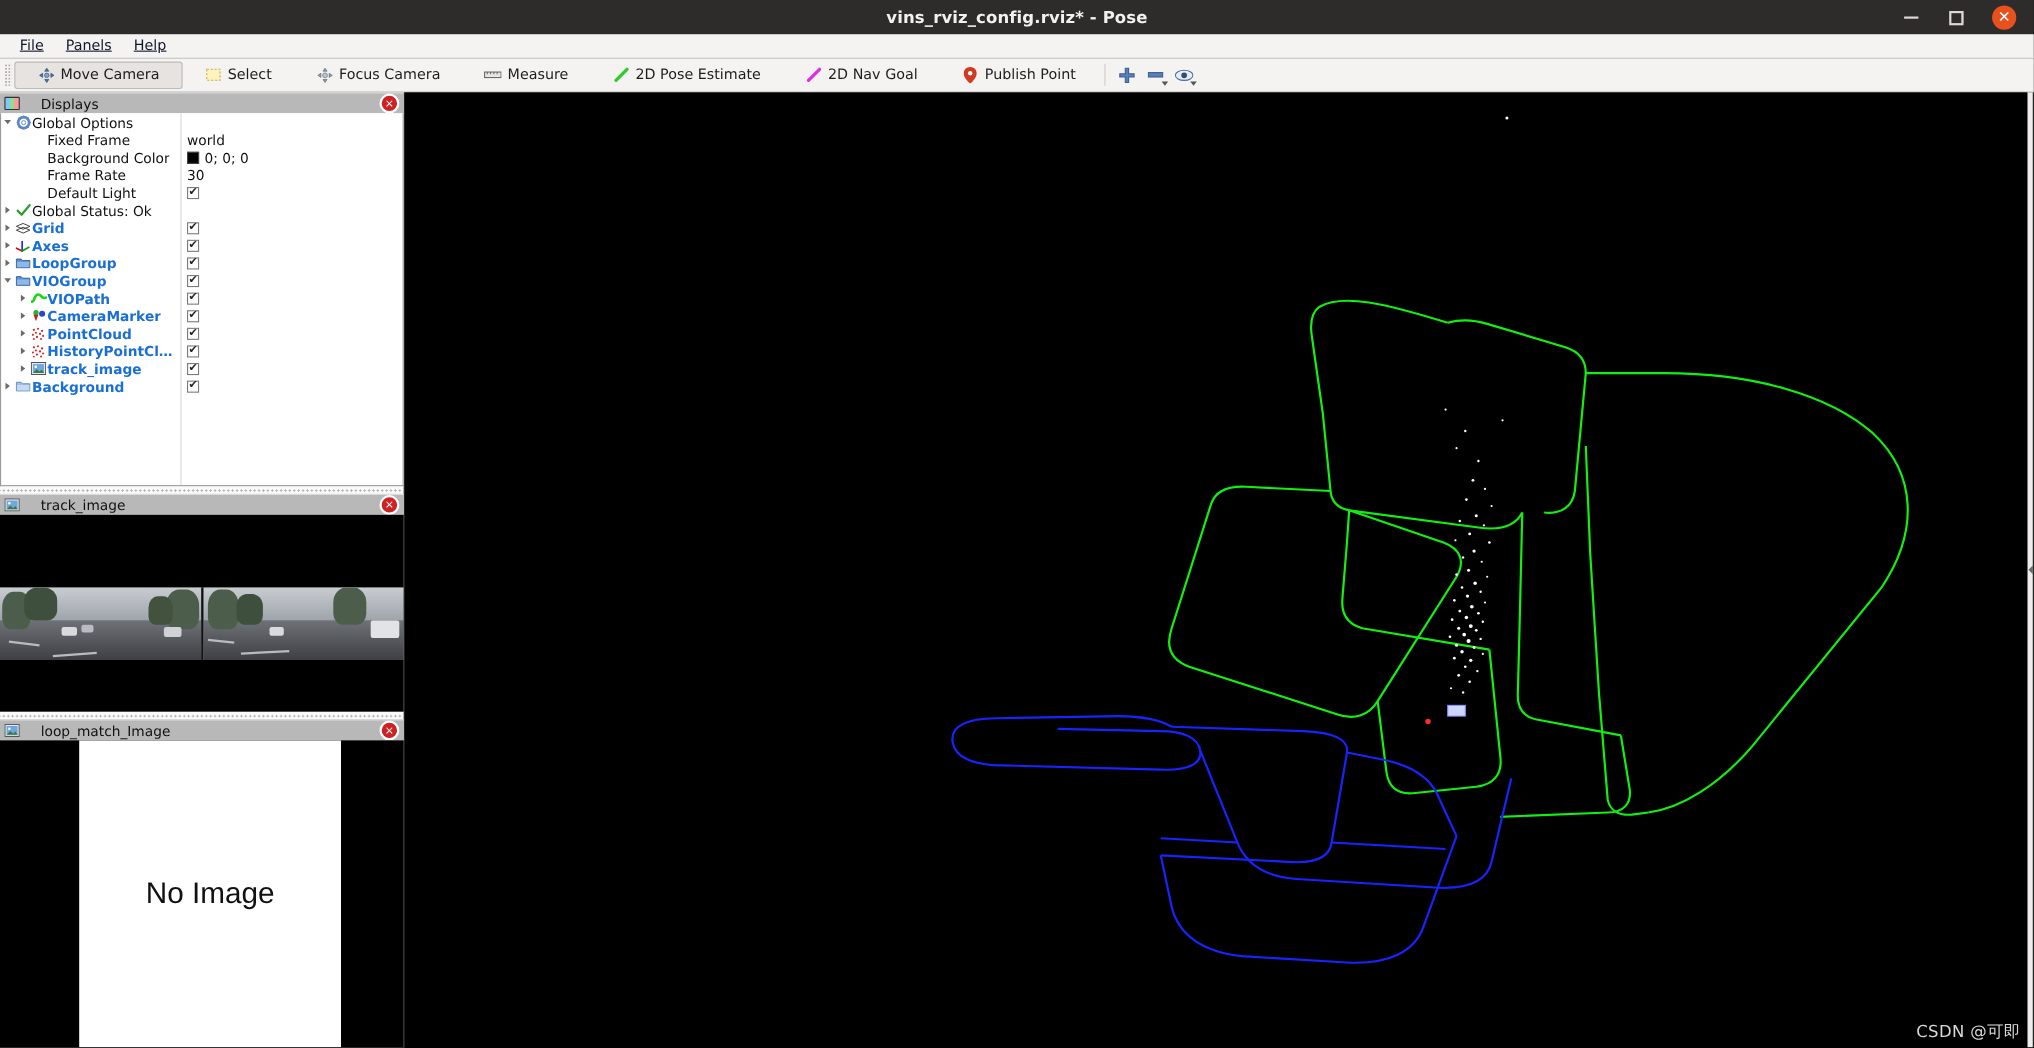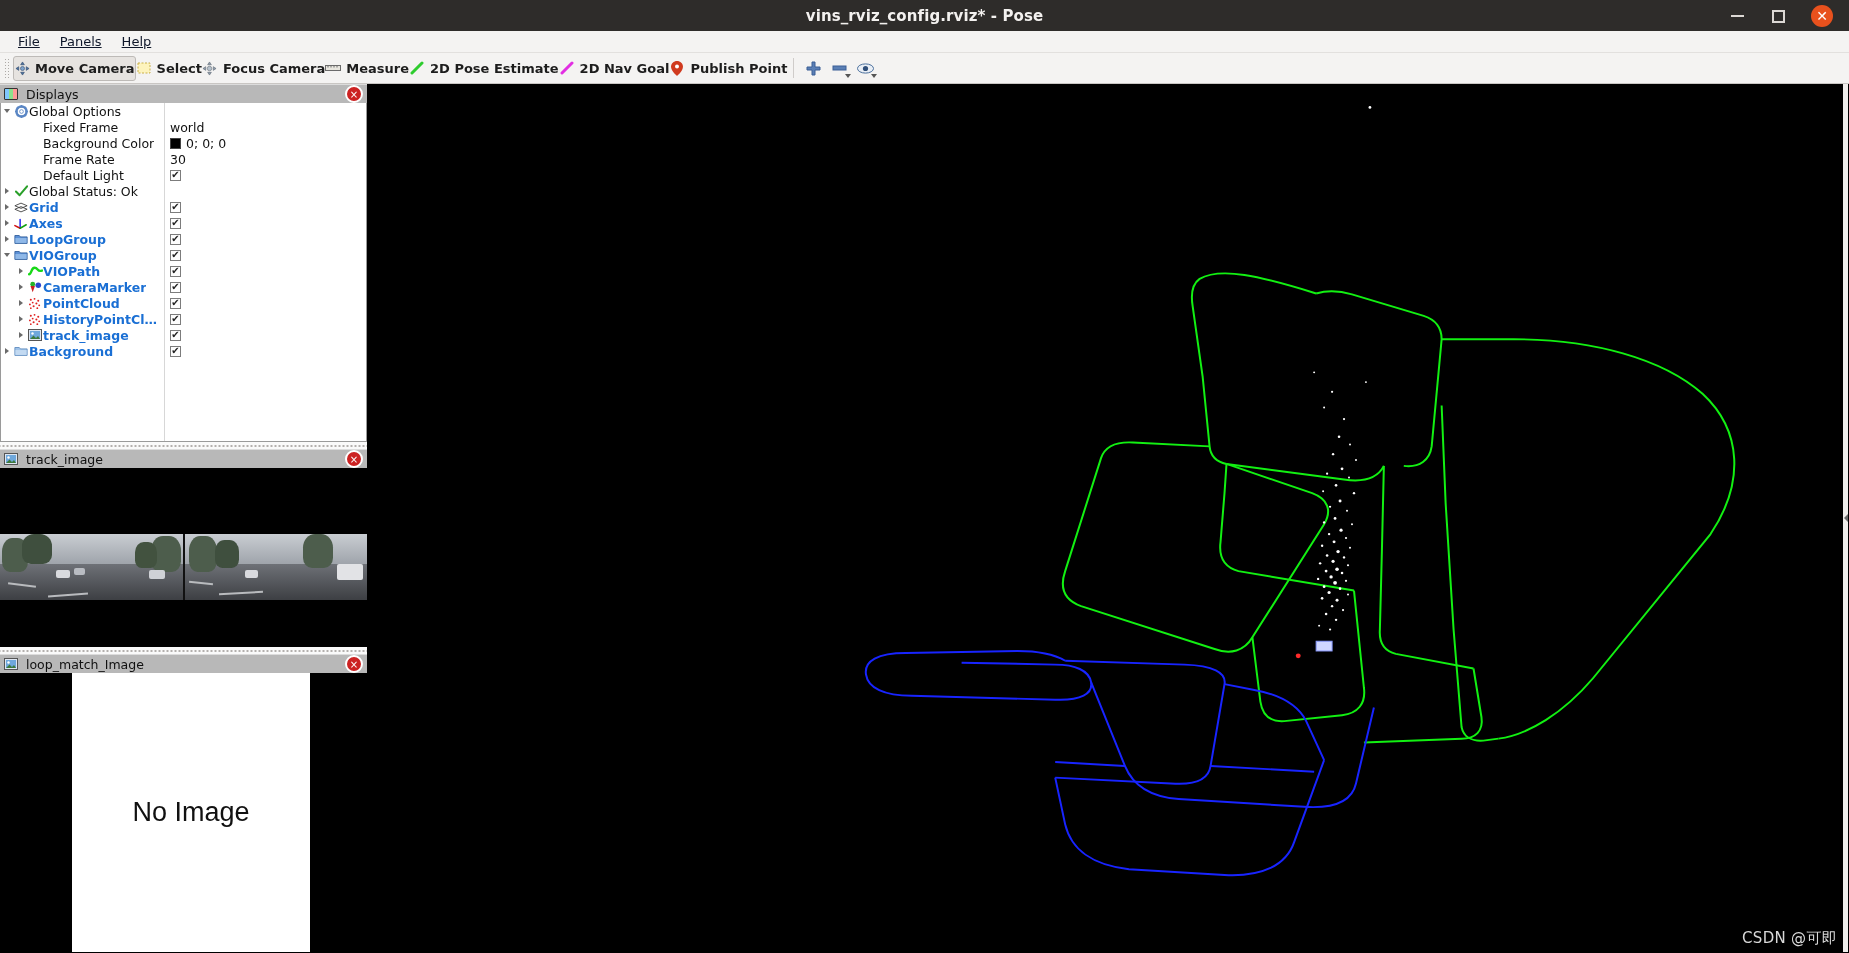"Move Camera" .tool { font-weight: bold -> none; padding: 0 0 -> 0 20px }
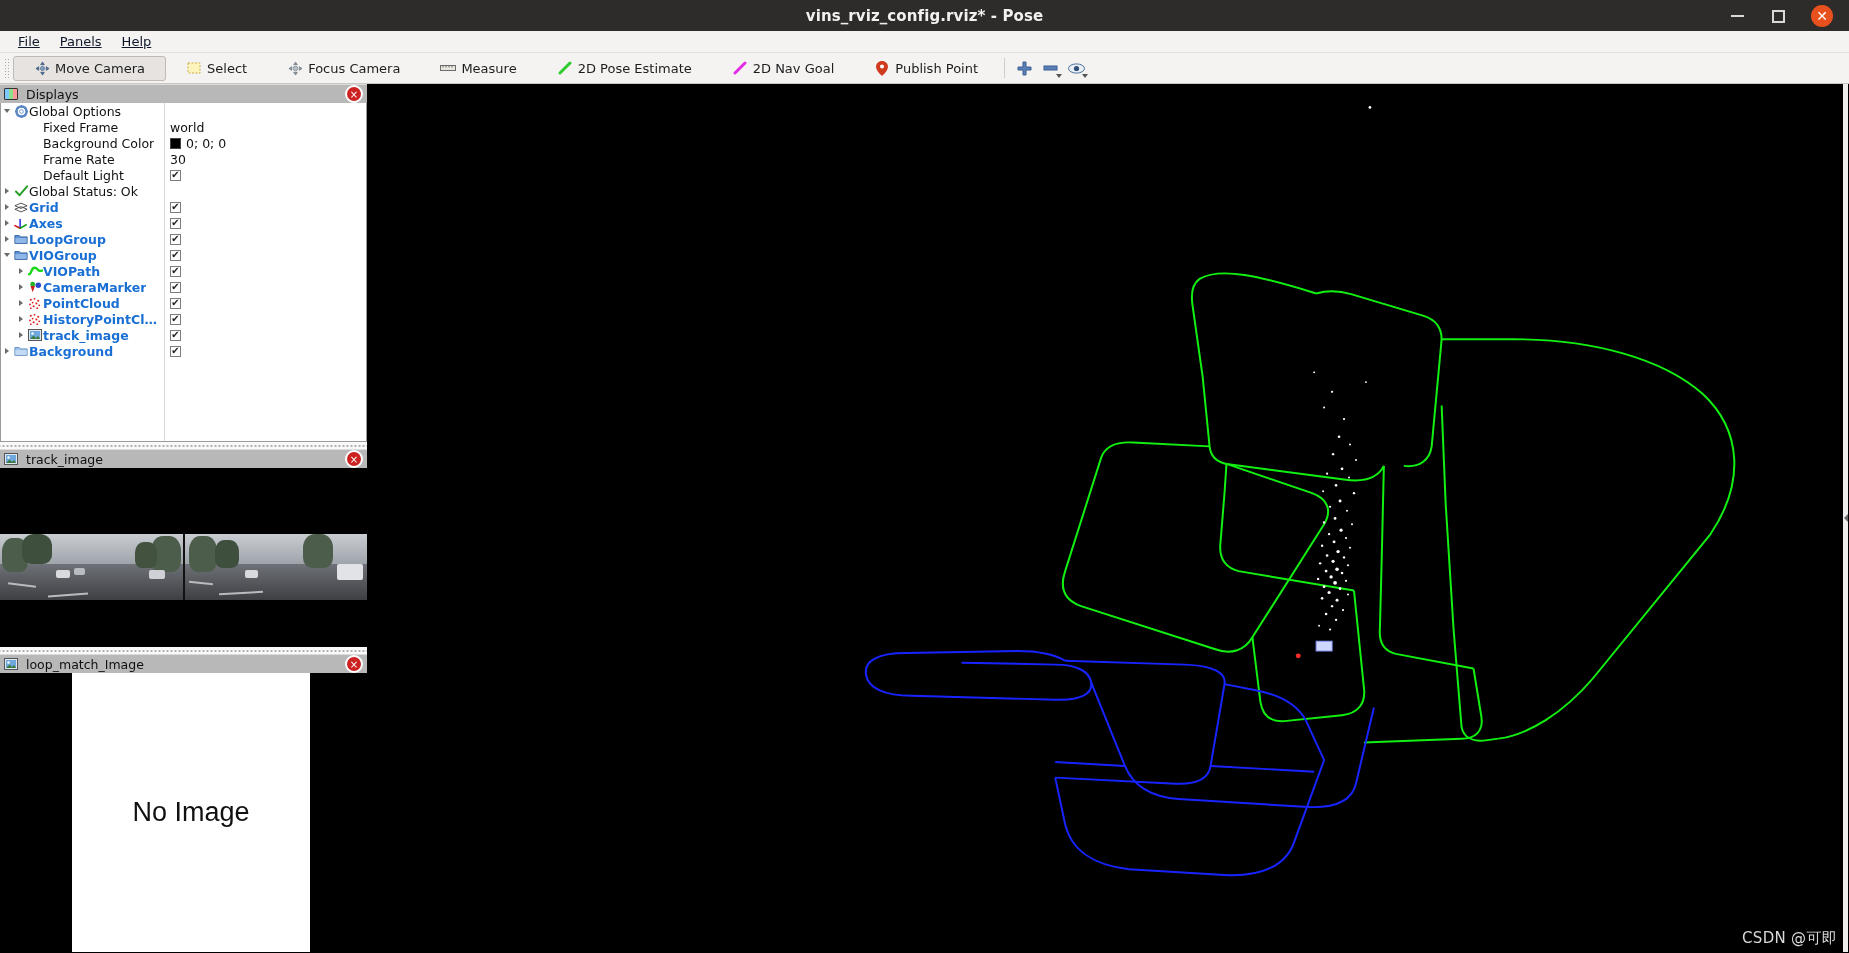"Displays" .panel-header { gap: 8px -> 19px }
